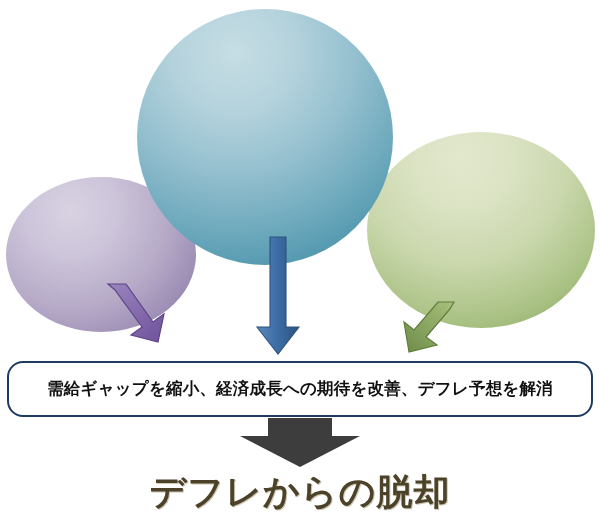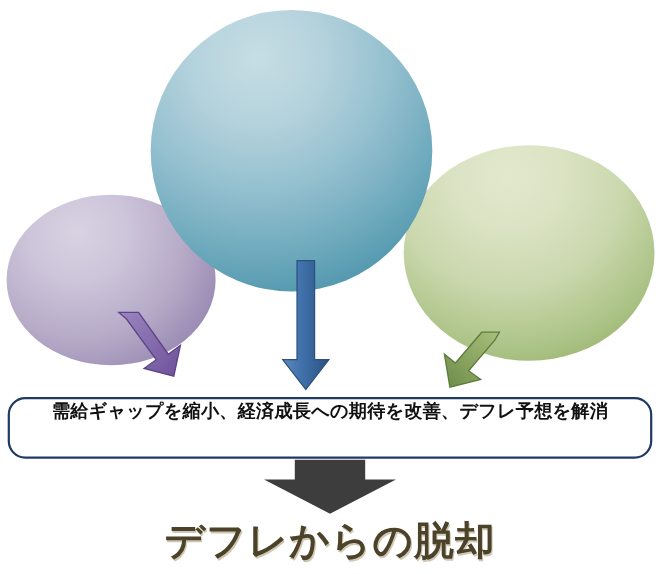"需給ギャップを縮小、経済成長への期待を改善、デフレ予想を解消" #banner { align-items: flex-start -> center }
